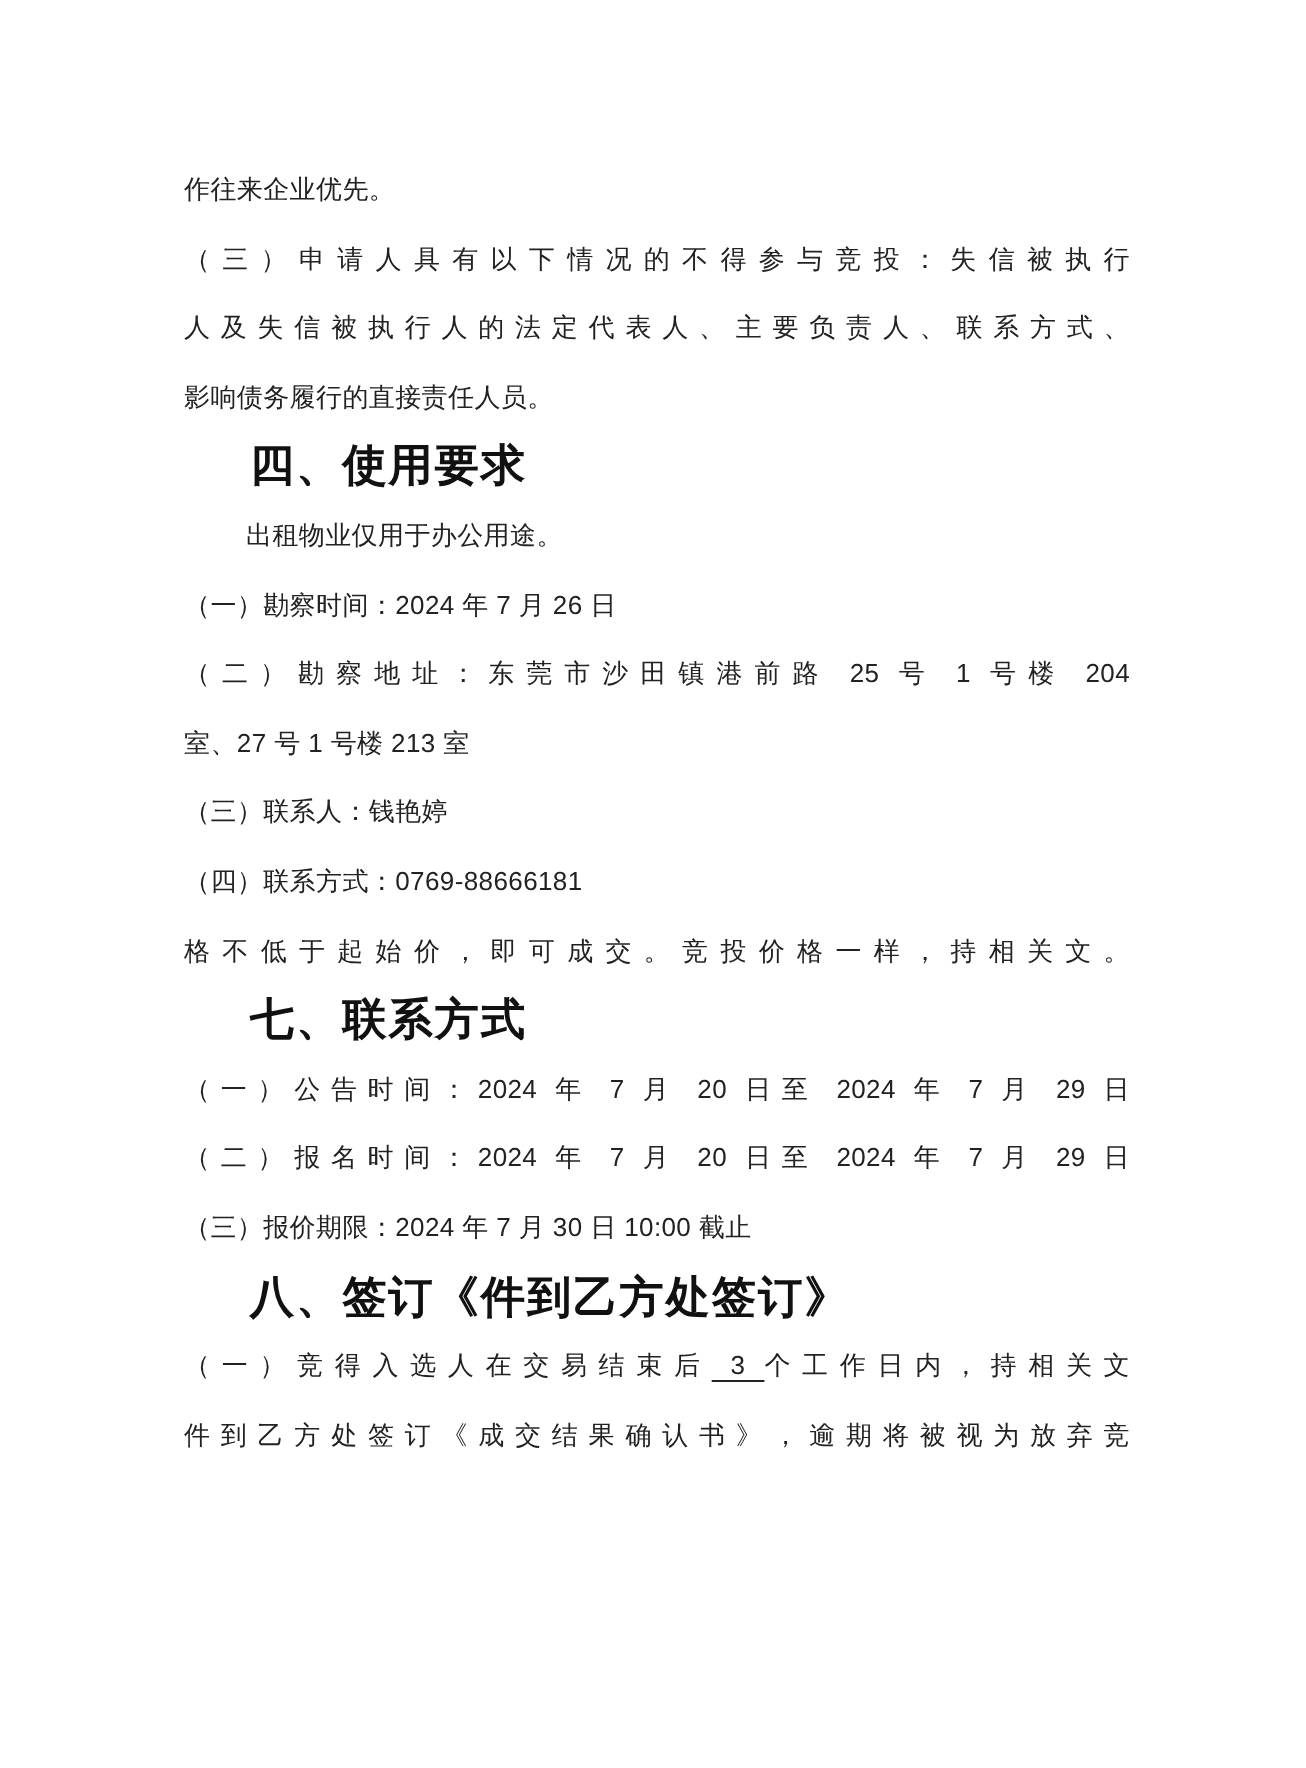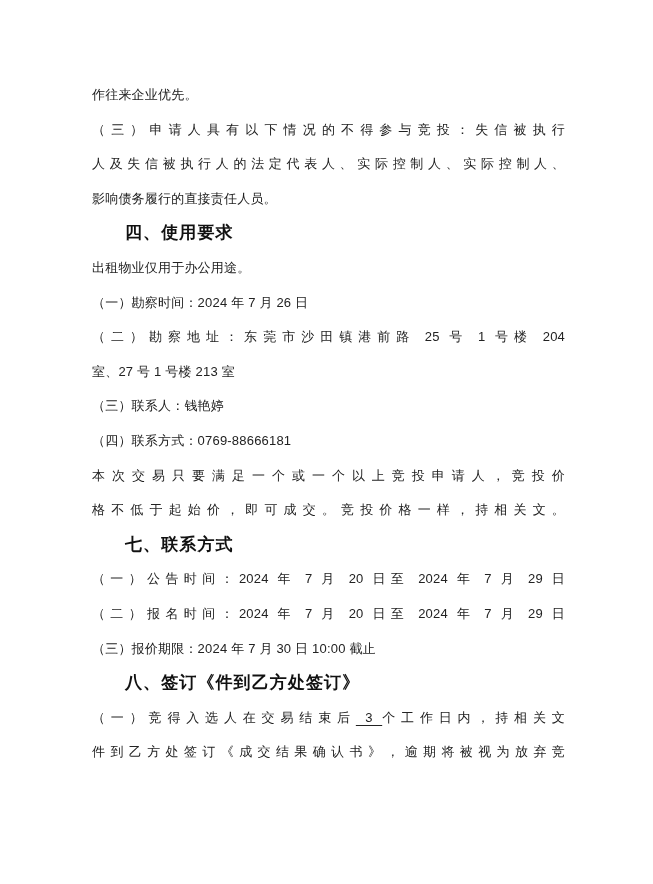"人及失信被执行人的法定代表人、实际控制人、实际控制人、" span.seg { text: 实际控制人、实际控制人 -> 主要负责人、联系方式 }
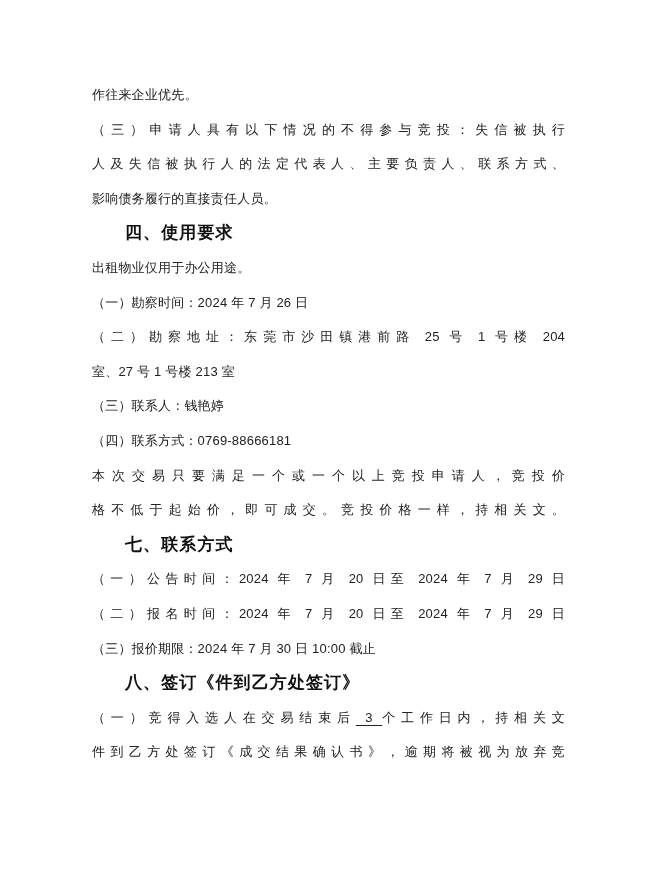"四、使用要求" .line.heading { font-size: 17px -> 22px }
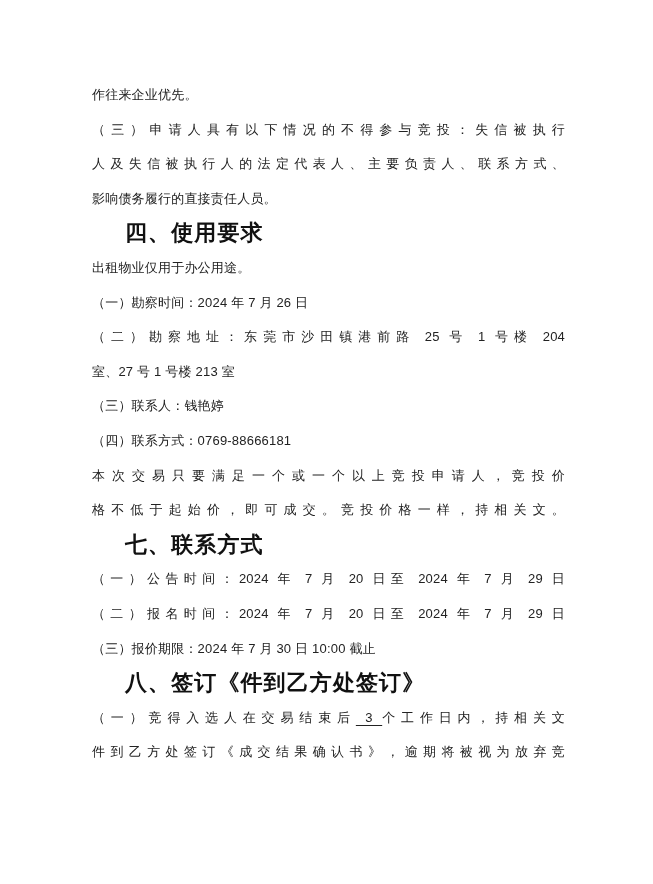"出租物业仅用于办公用途。" .ind-para { margin-left: none -> 31px }
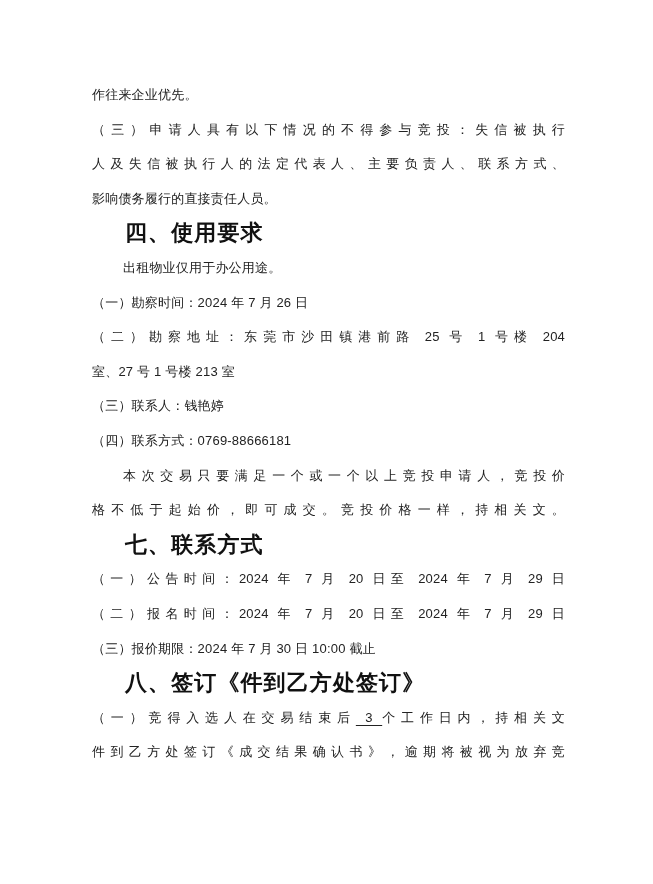"本次交易只要满足一个或一个以上竞投申请人，竞投价" div.line { html: <div><span>本次交易只要满足一个或一个以上竞投申请人，竞投价</span></div> -> none }
